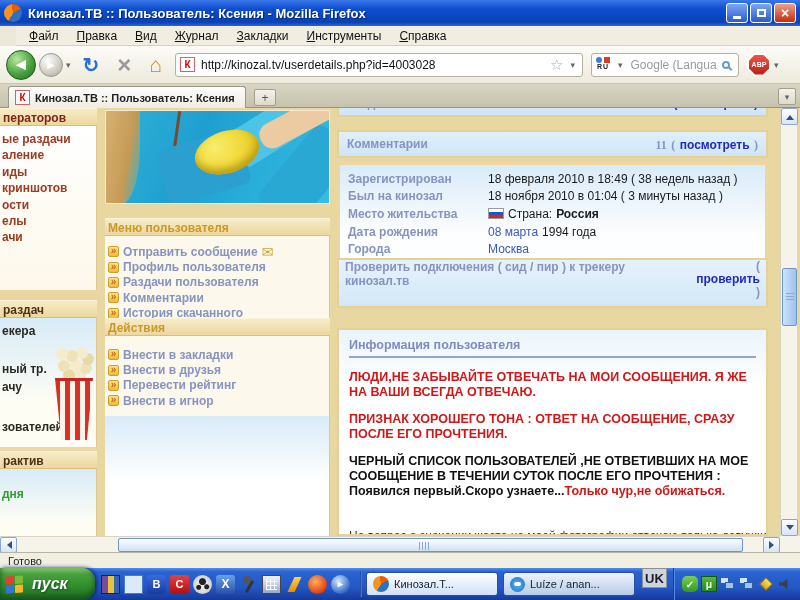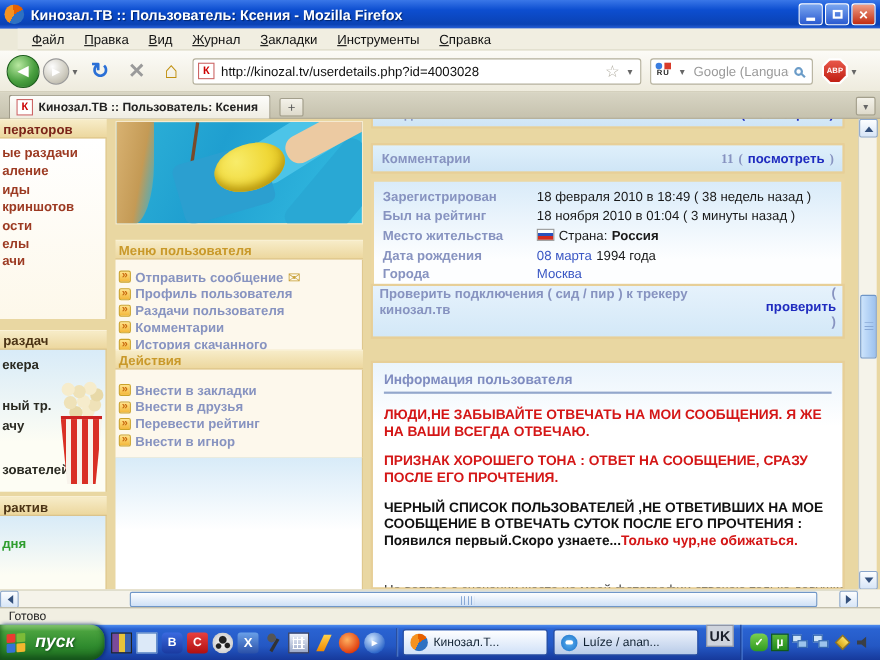"Был на рейтинг" span.lbl { text: рейтинг -> кинозал }
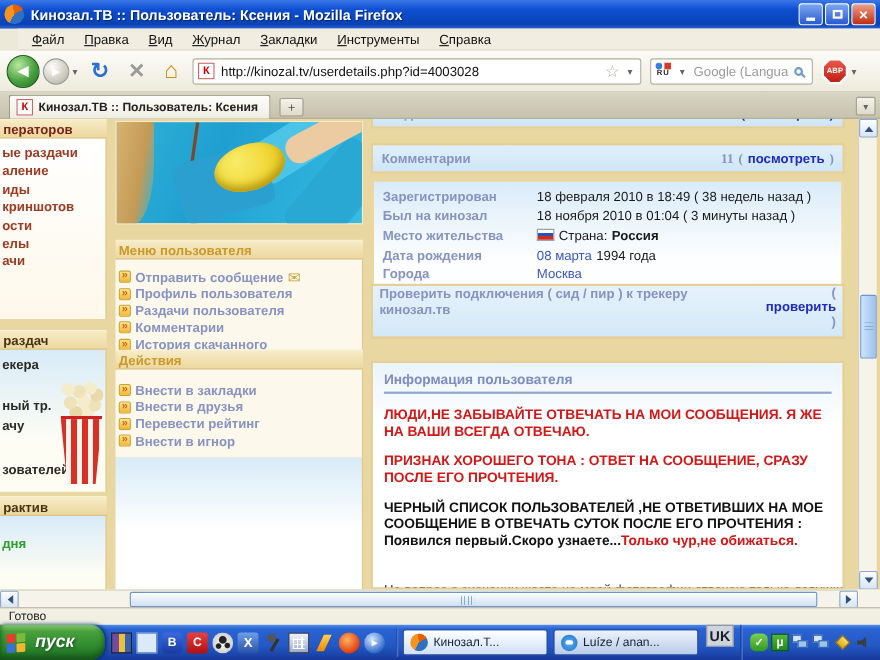"ЧЕРНЫЙ СПИСОК ПОЛЬЗОВАТЕЛЕЙ ,НЕ" div.ui-p { text: ОТВЕЧАТЬ -> ТЕЧЕНИИ }
